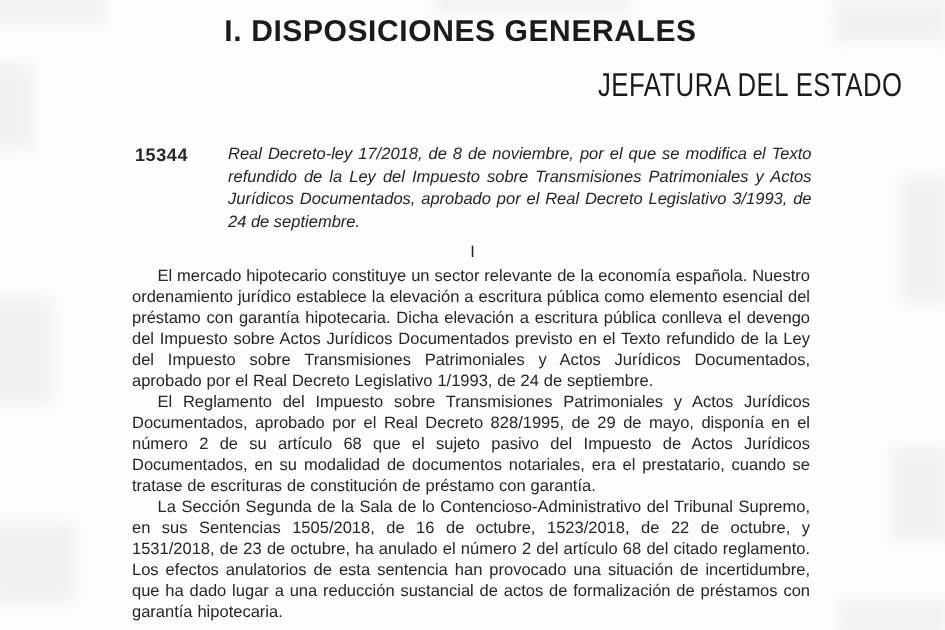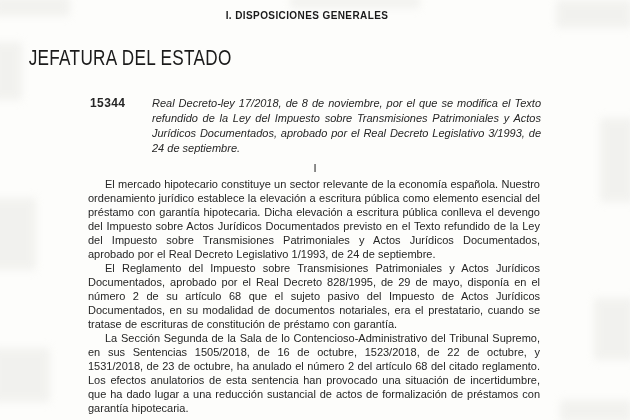"I. DISPOSICIONES GENERALES" .section-heading { font-size: 10px -> 20px }
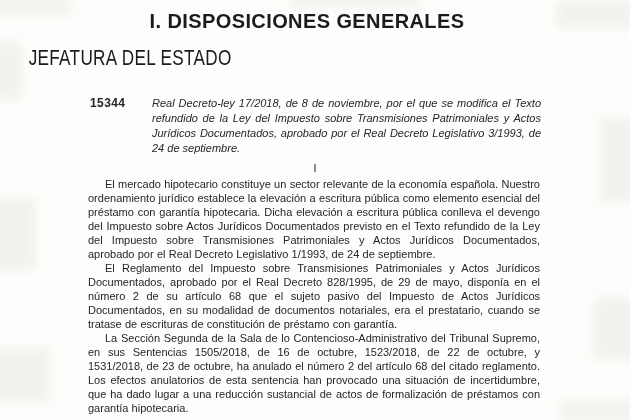"JEFATURA DEL ESTADO" .issuing-body { text-align: left -> right }
